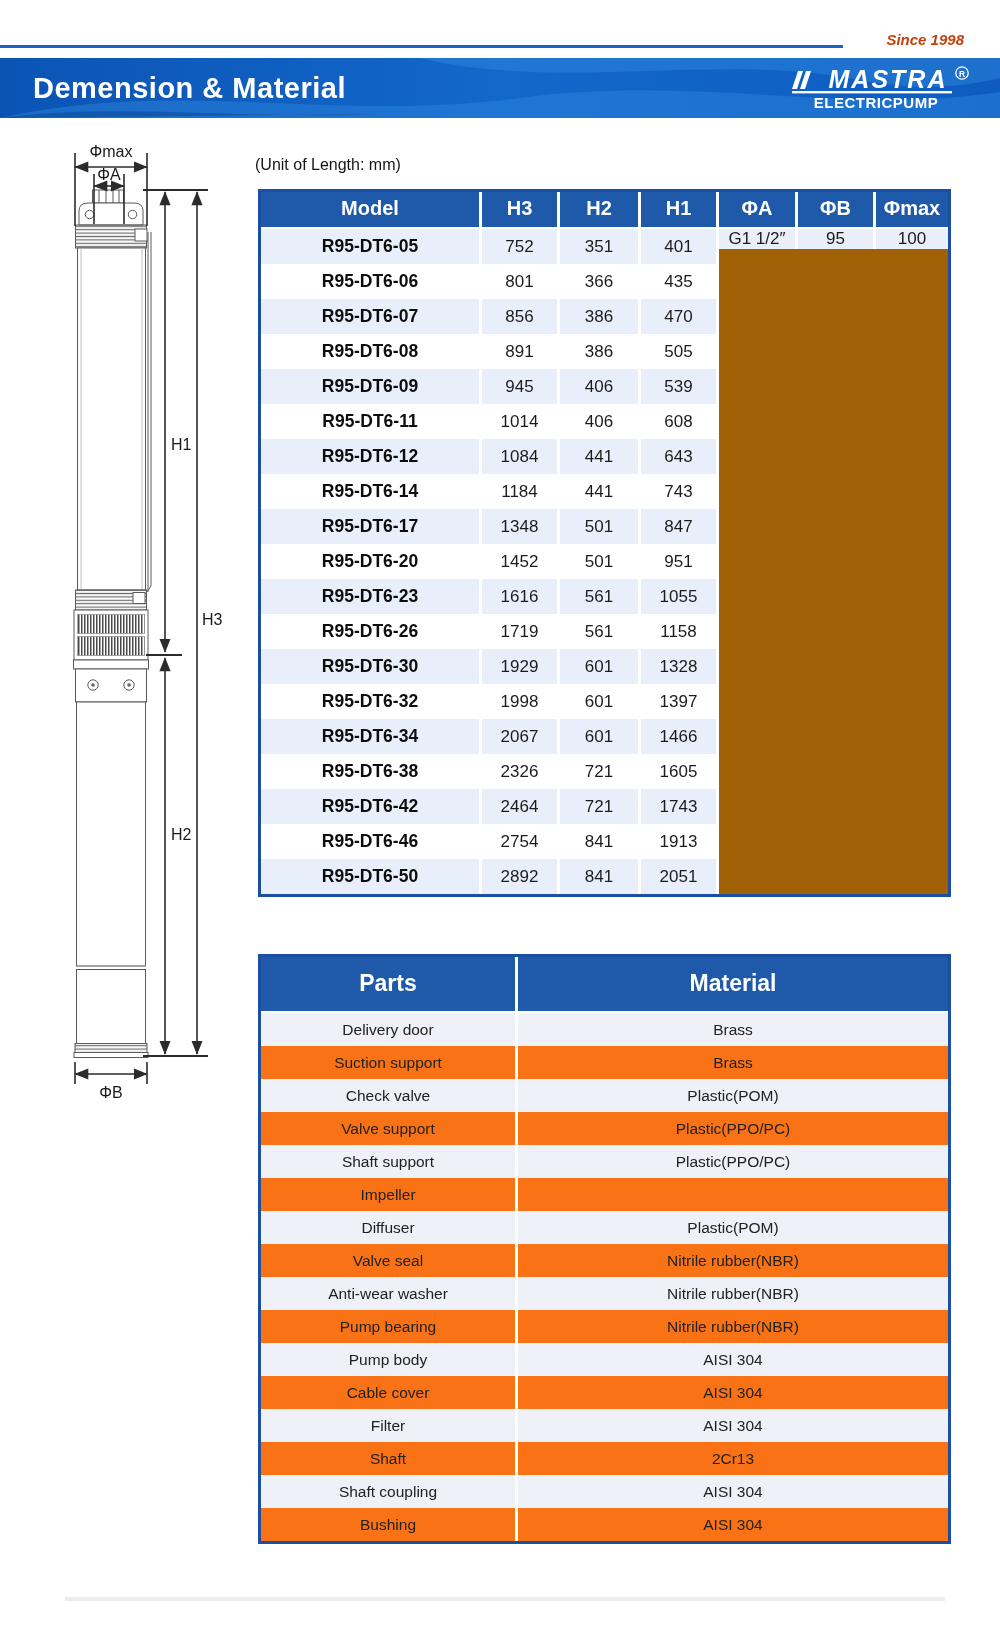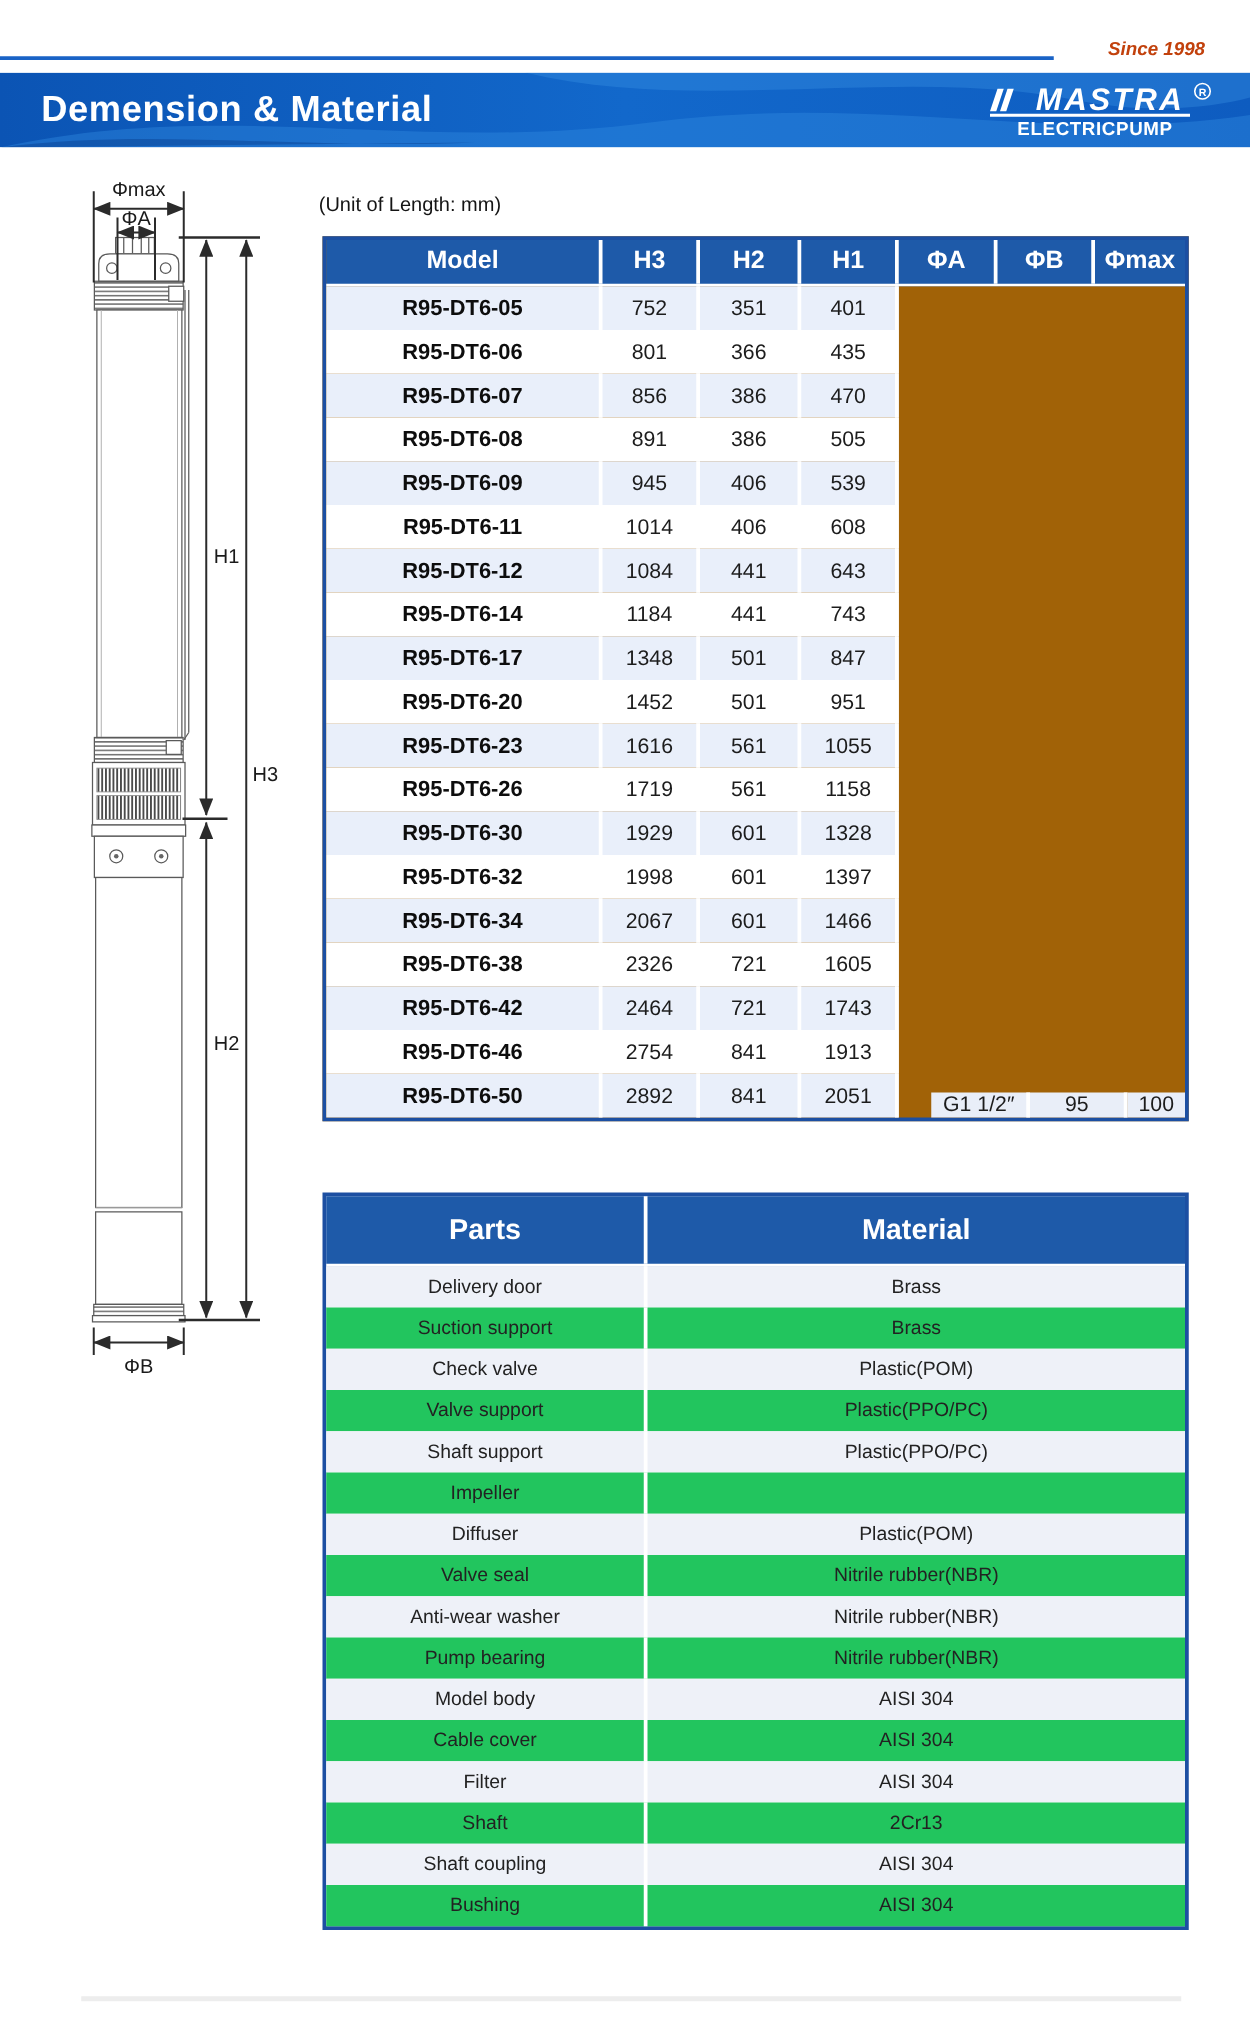"R95-DT6-05" .t1-body { align-items: flex-end -> flex-start; gap: 26px -> none }
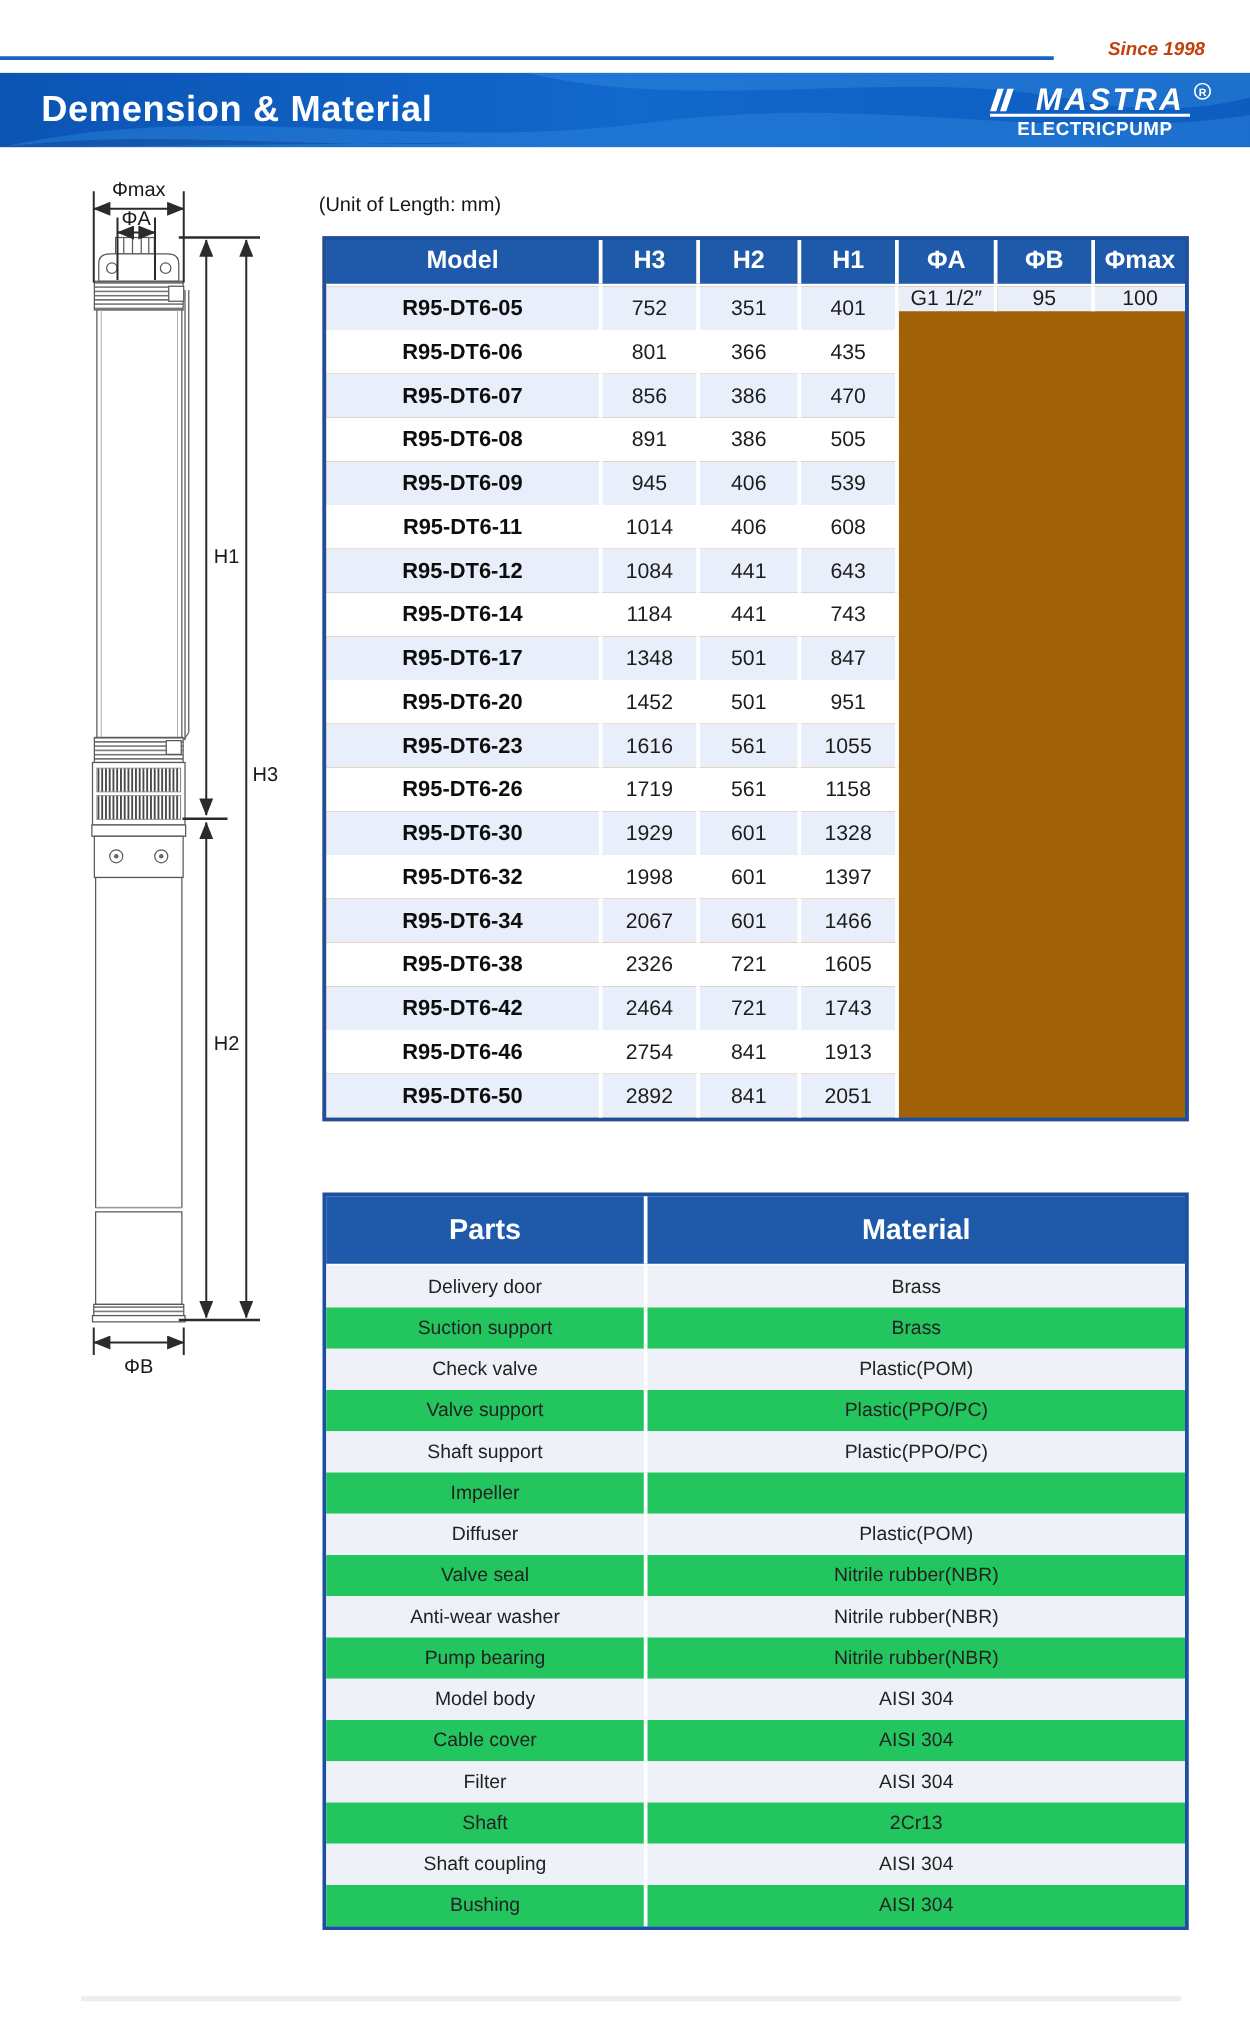"Suction support" .t2-row { background: #22c55e -> #f97316 }
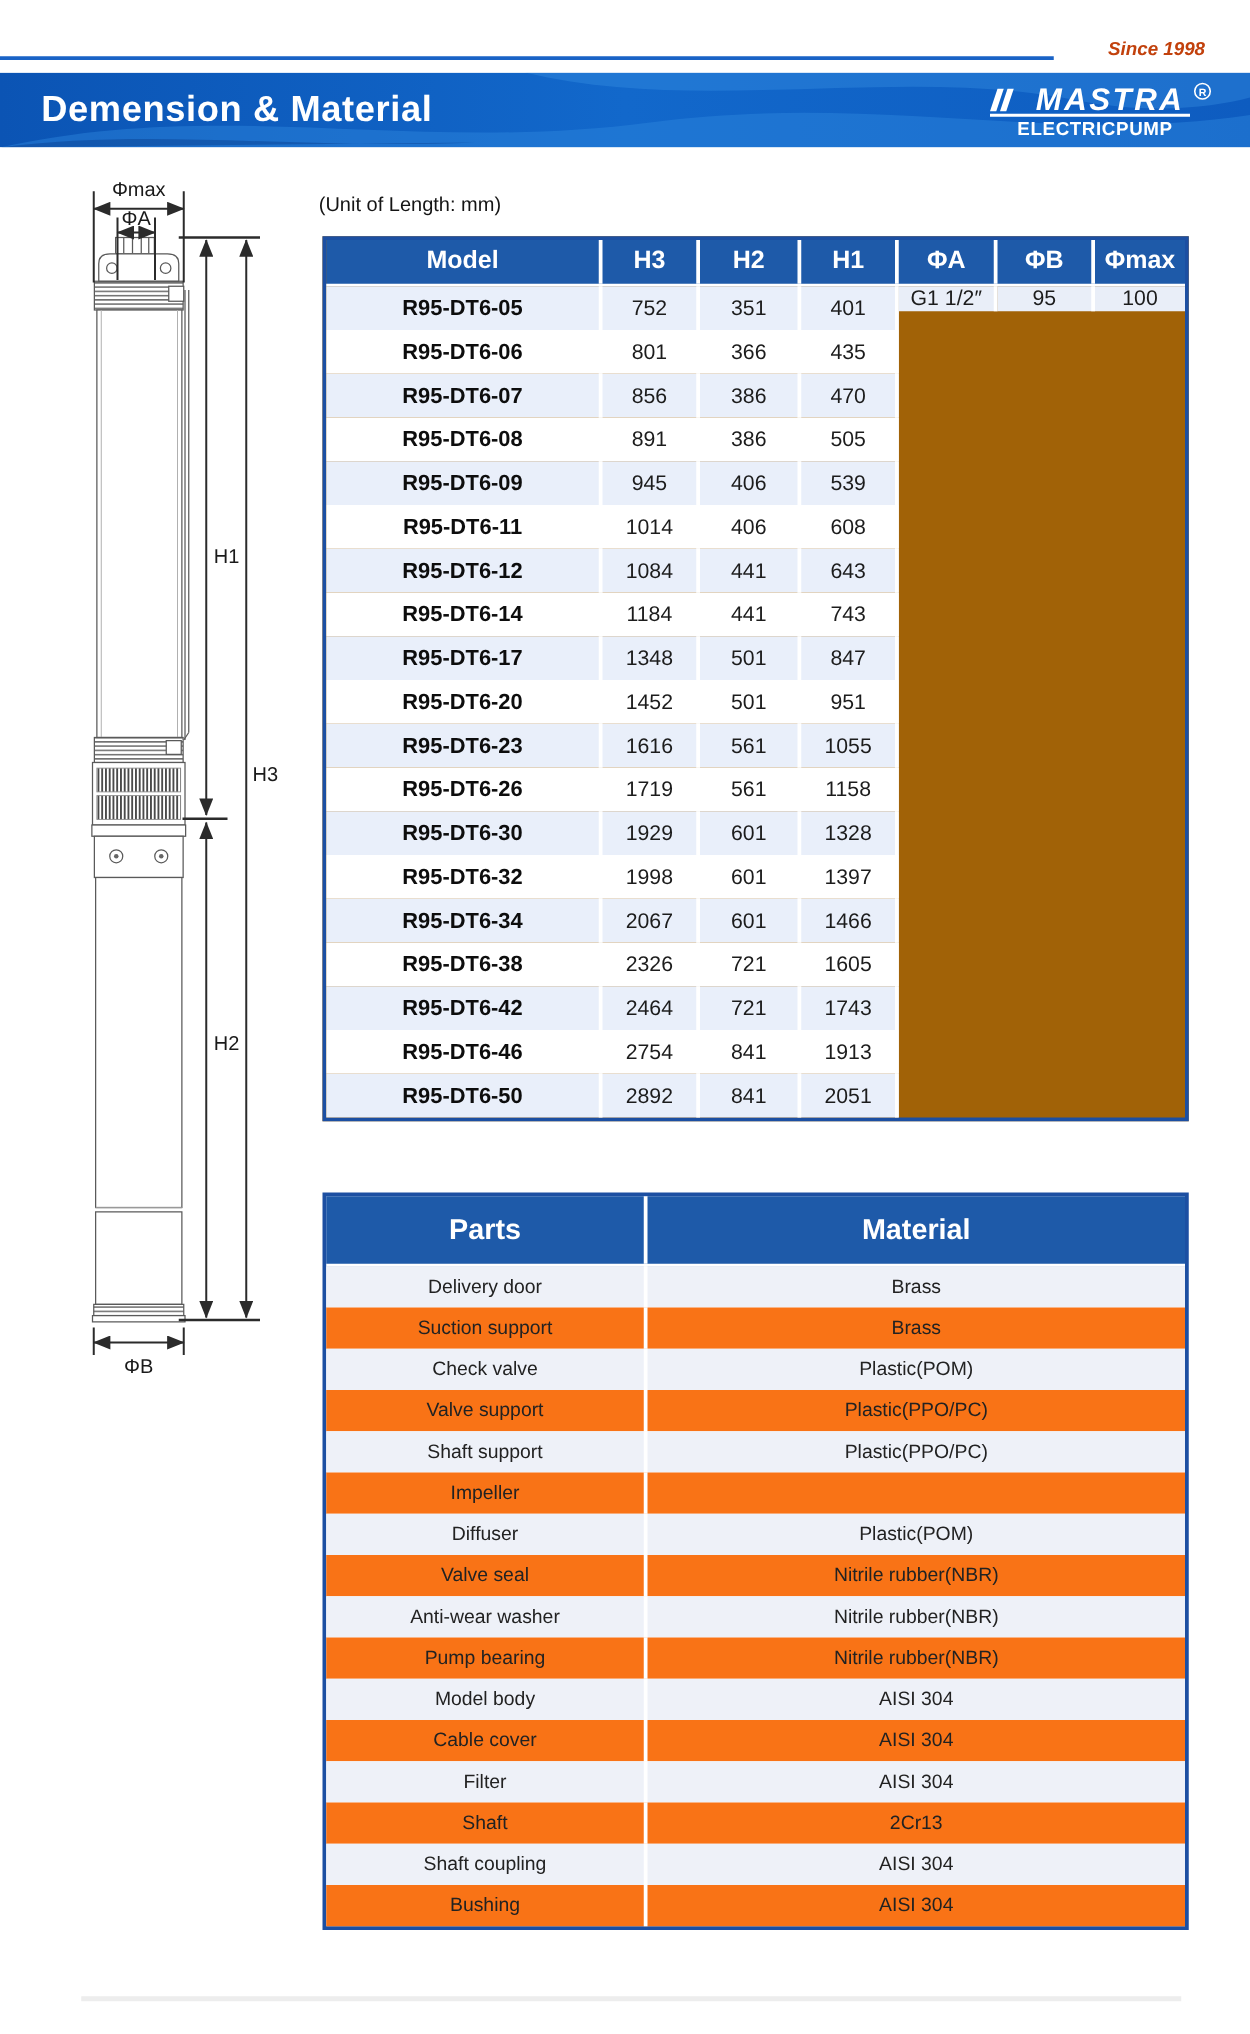"Model body" div.c { text: Model -> Pump }
